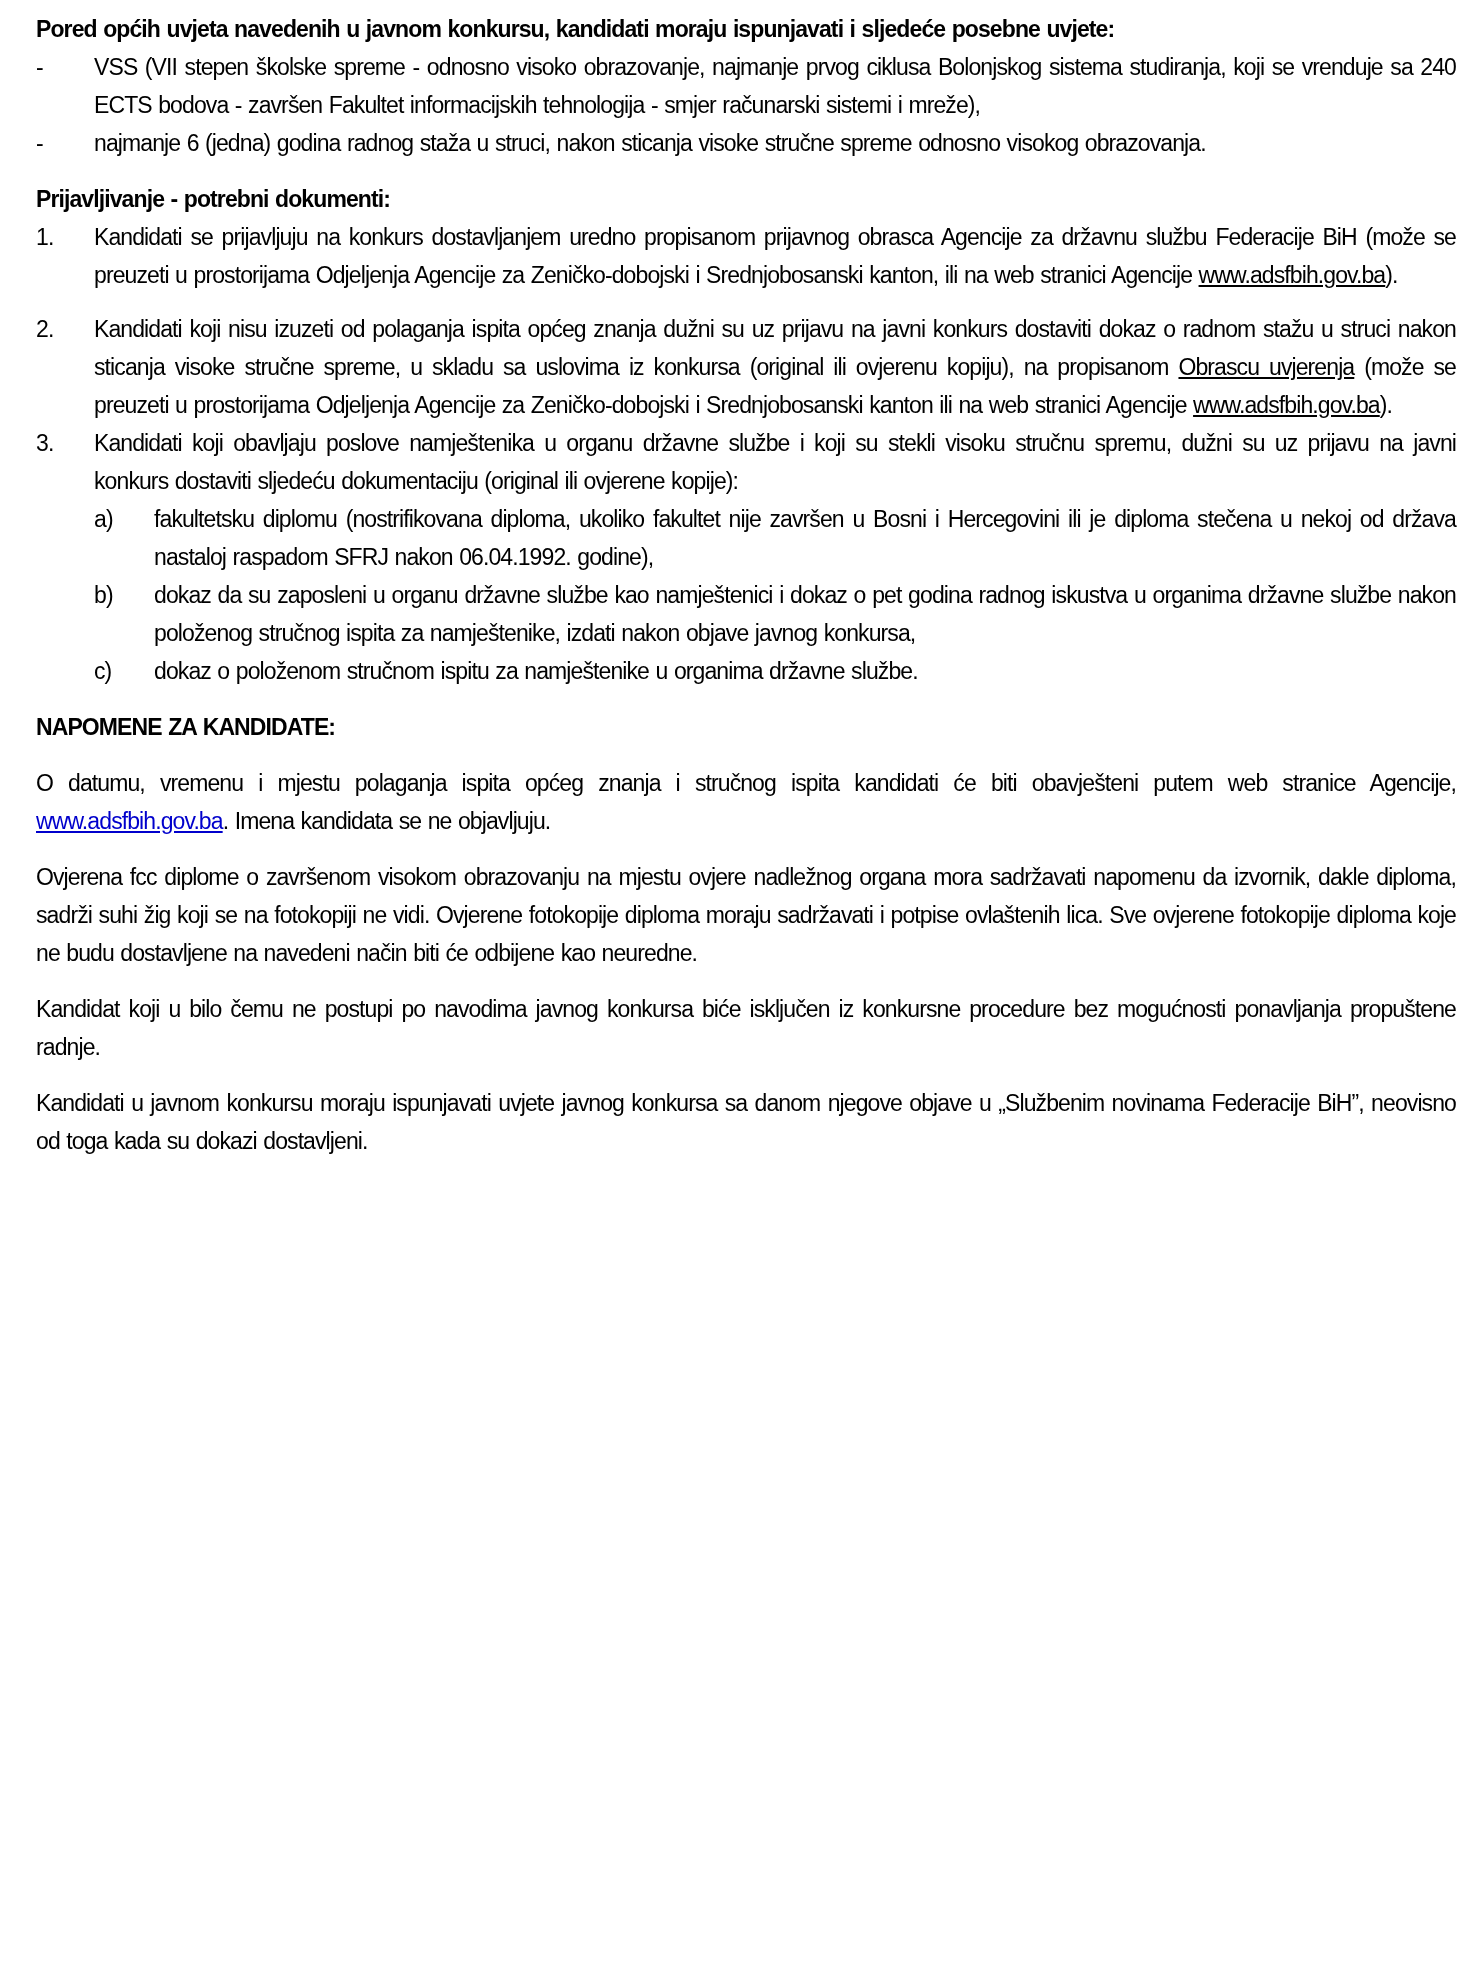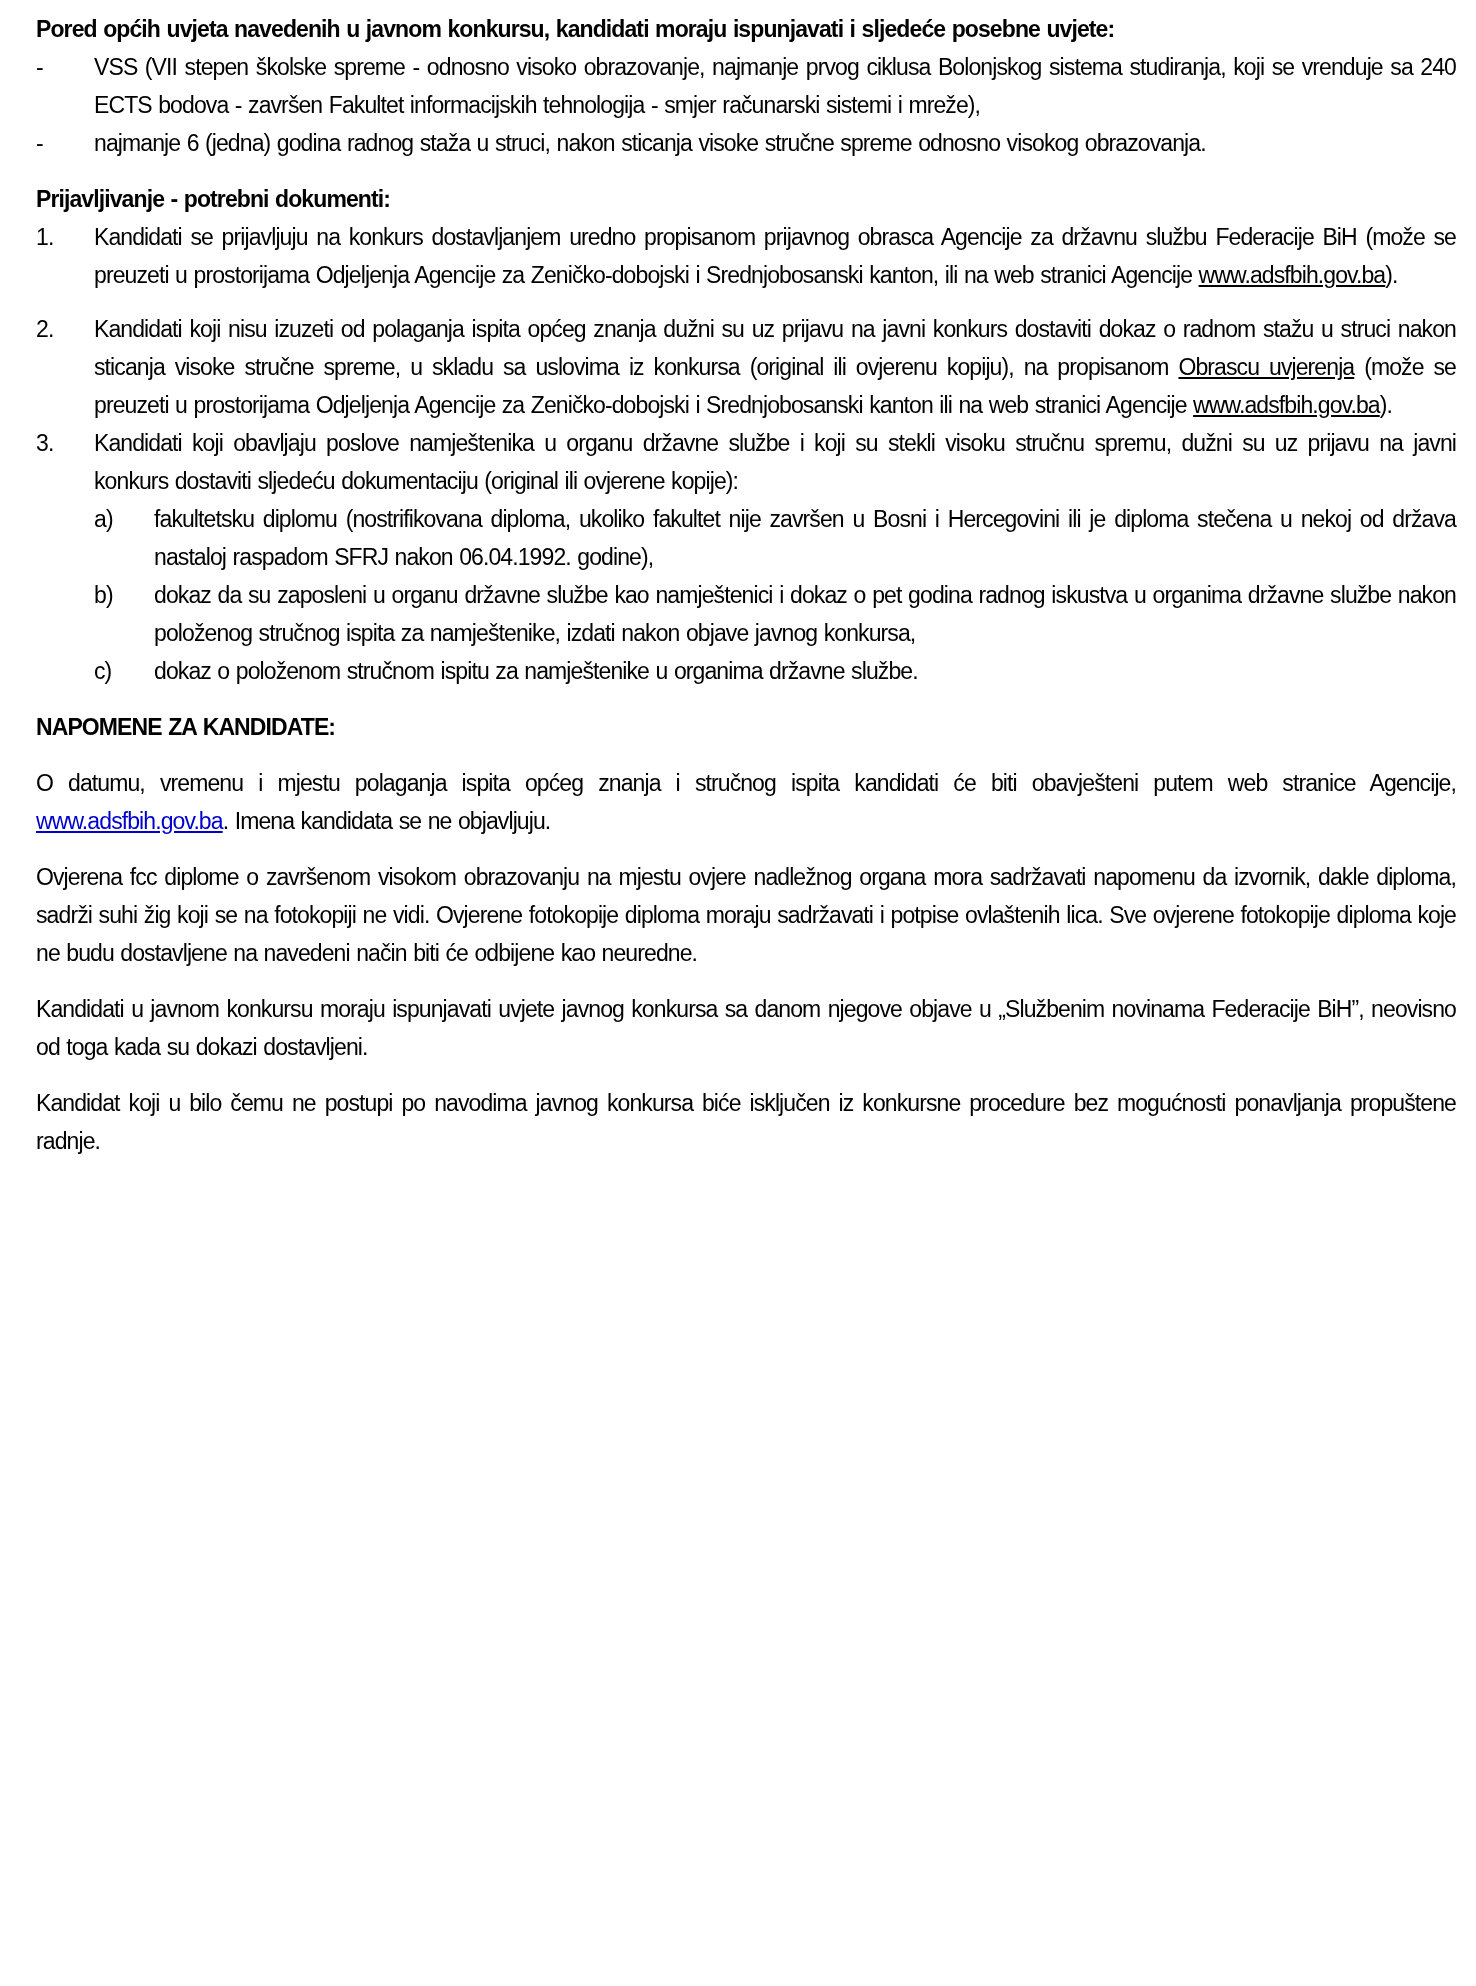"Kandidati u javnom konkursu moraju" p.para { order: before "Kandidat koji u bilo čemu" -> after "Kandidat koji u bilo čemu" }
